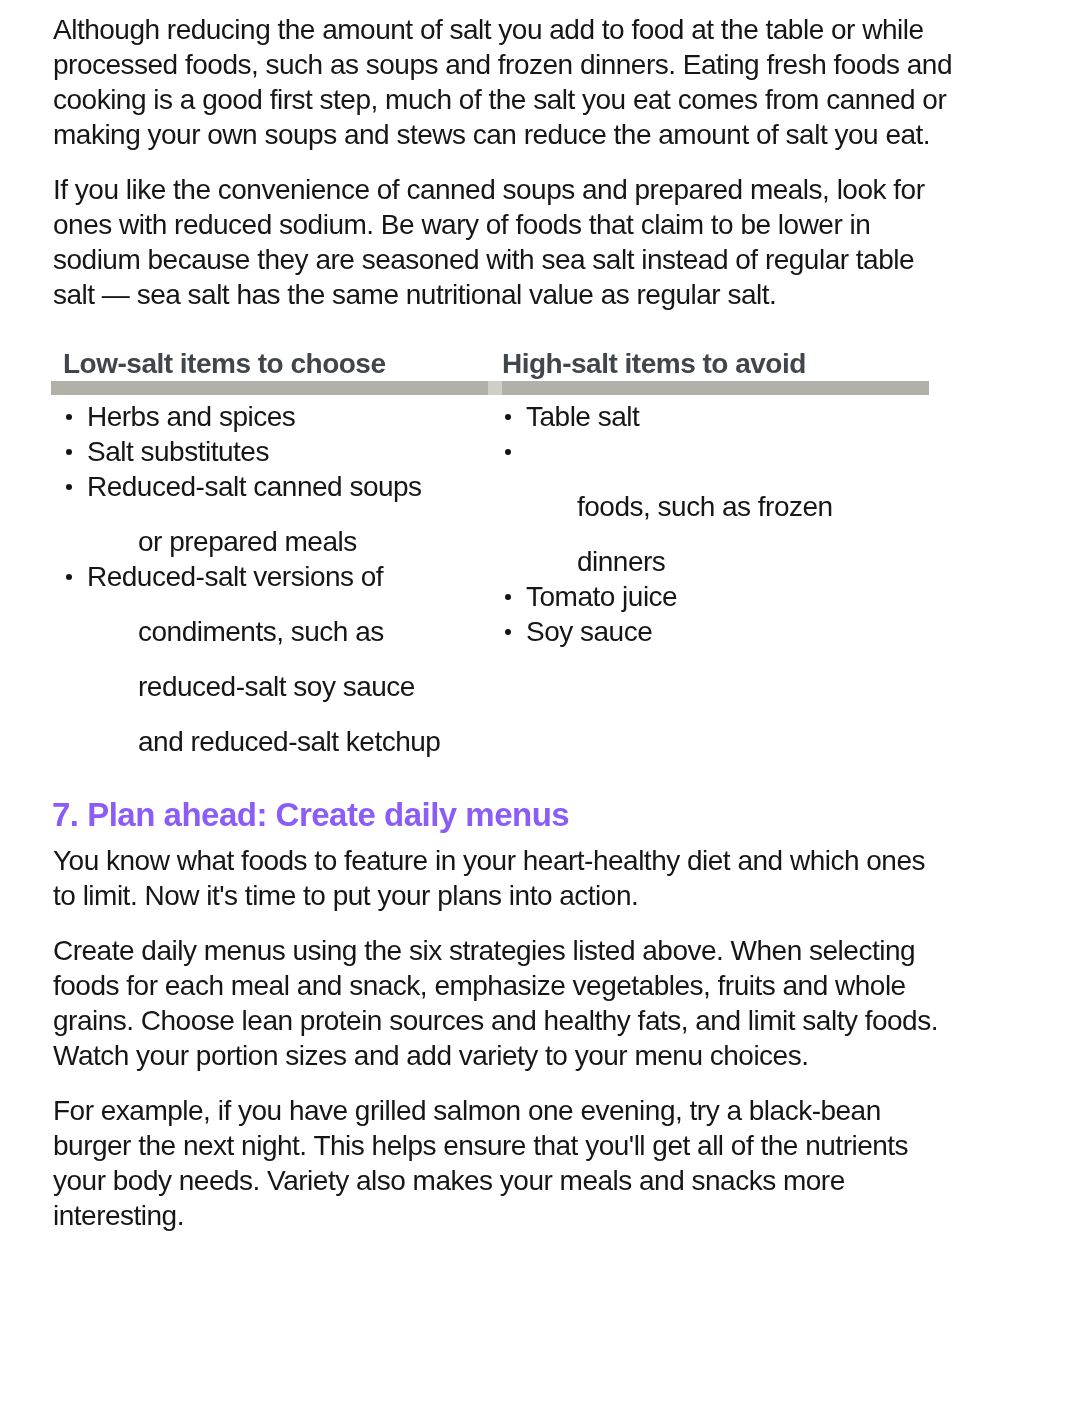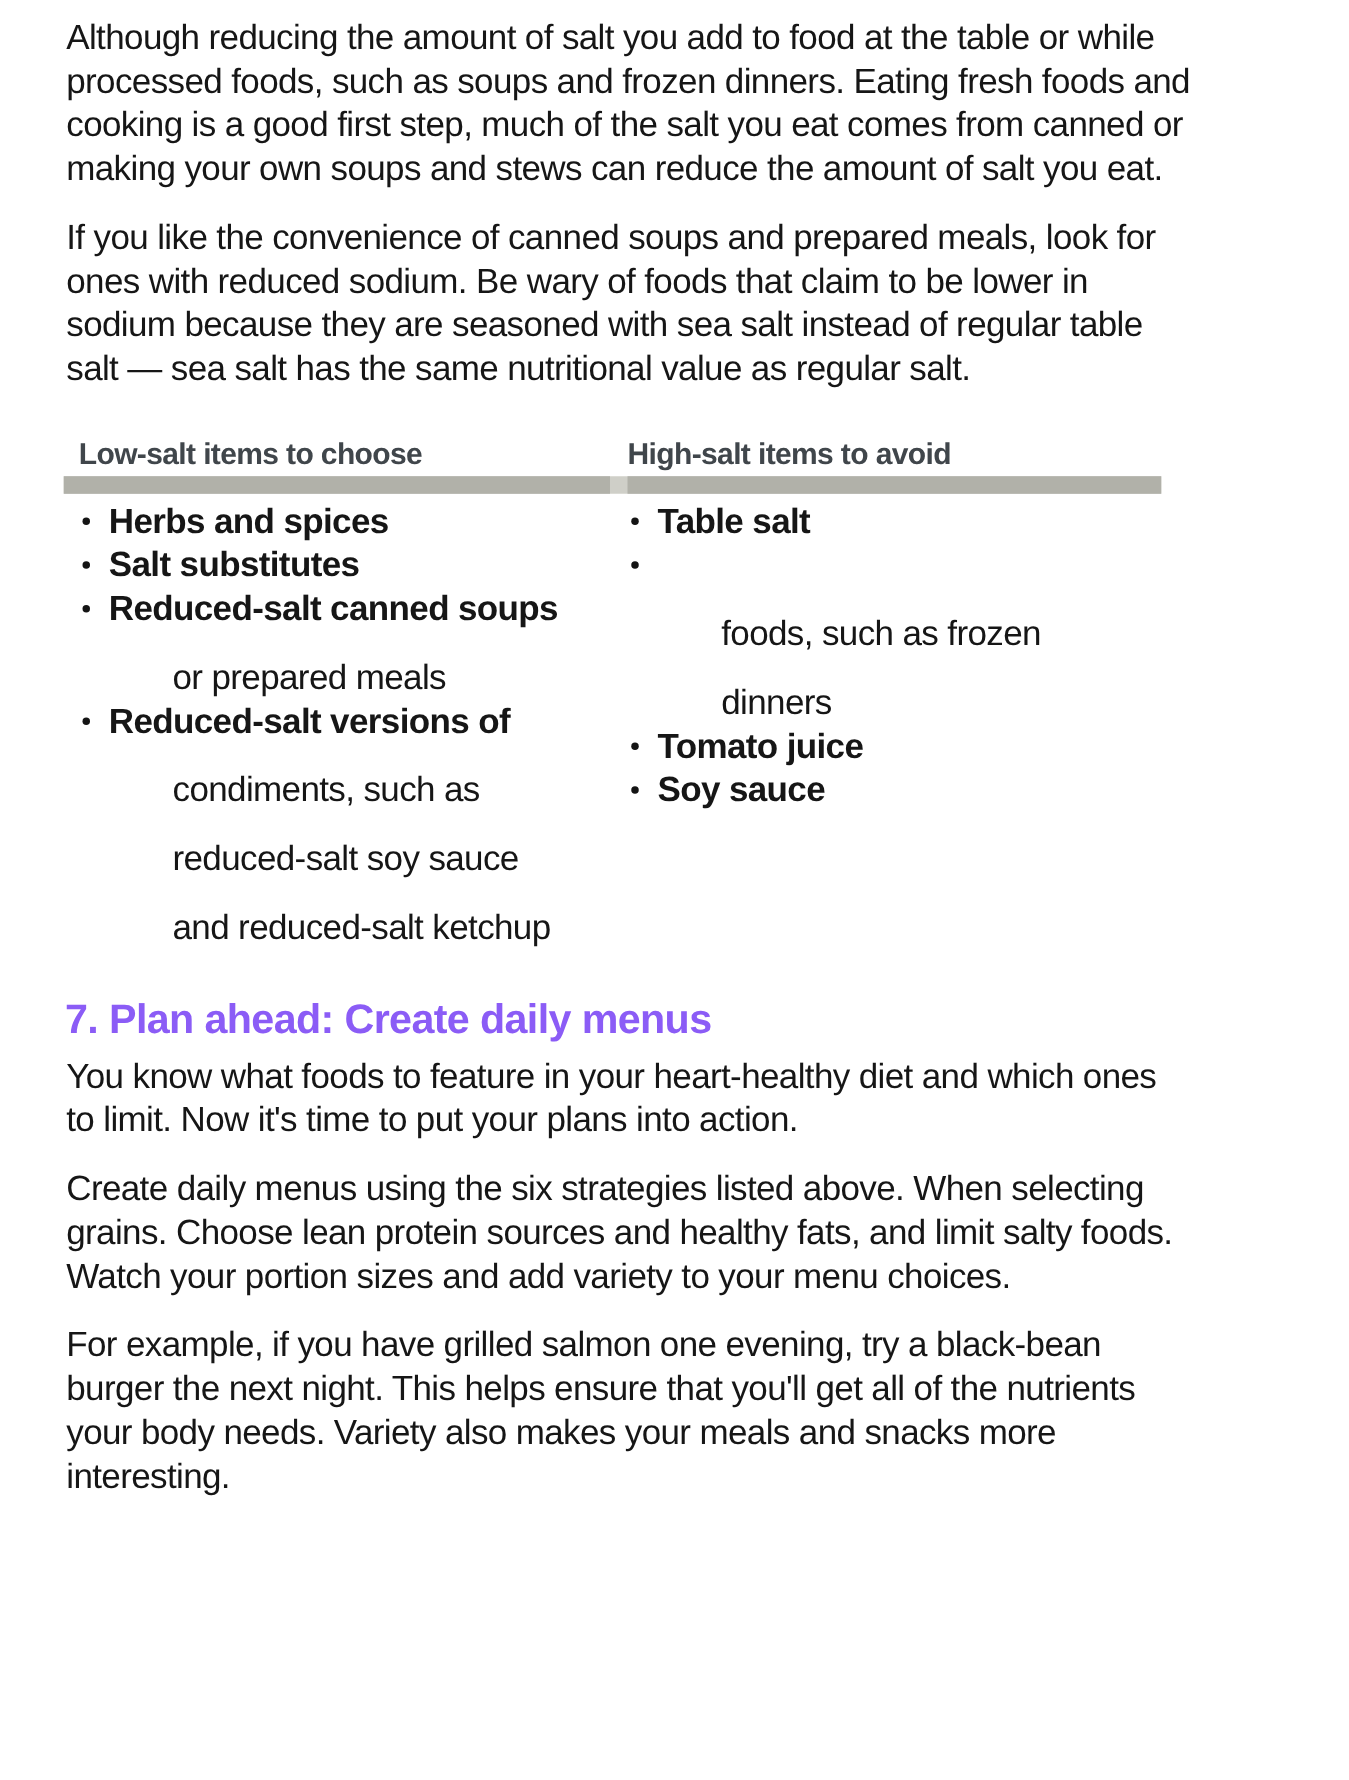"Low-salt items to choose" .thead { font-size: 24px -> 28px }
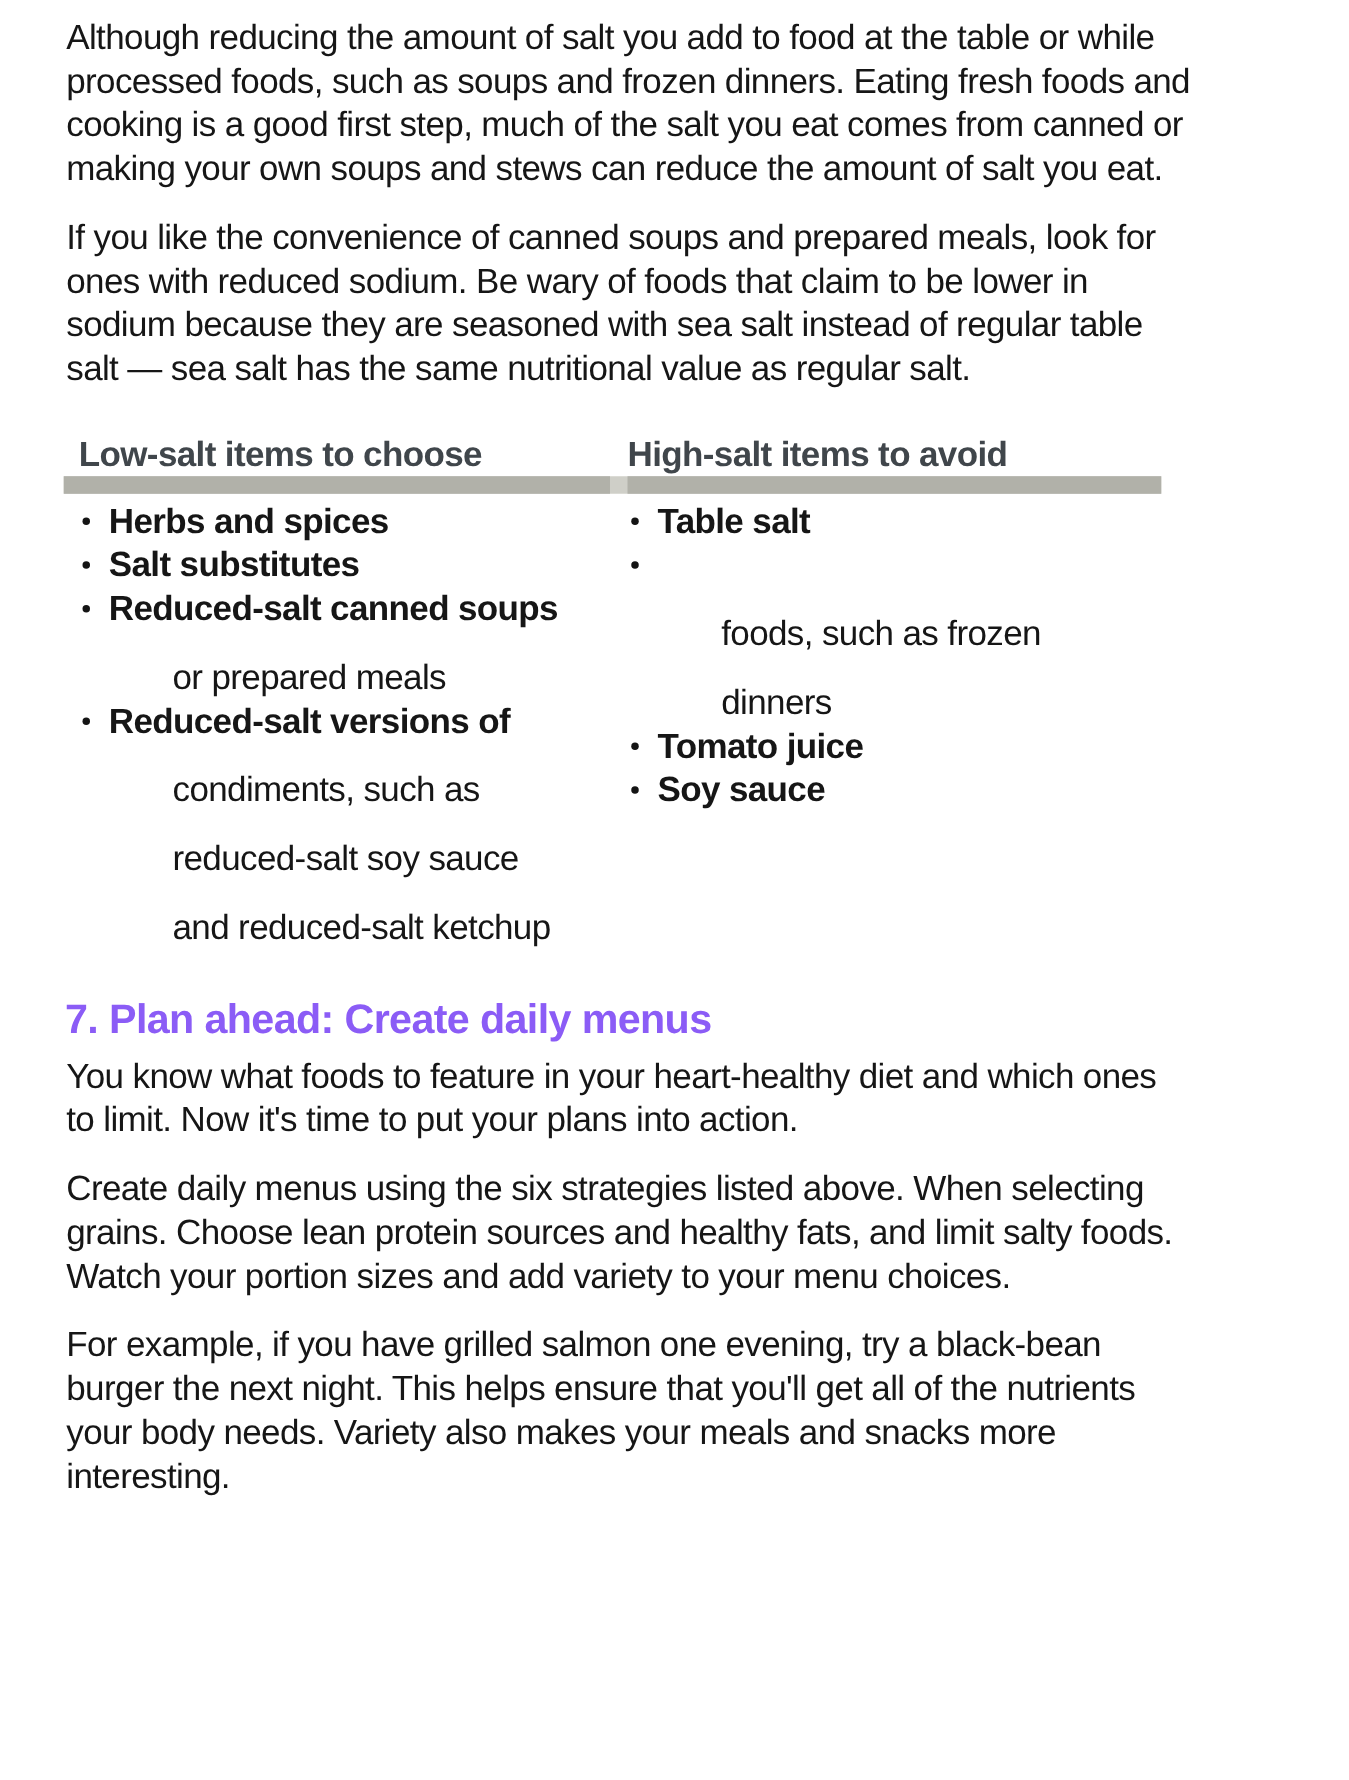"Herbs and spices" .li-first { font-weight: bold -> none }
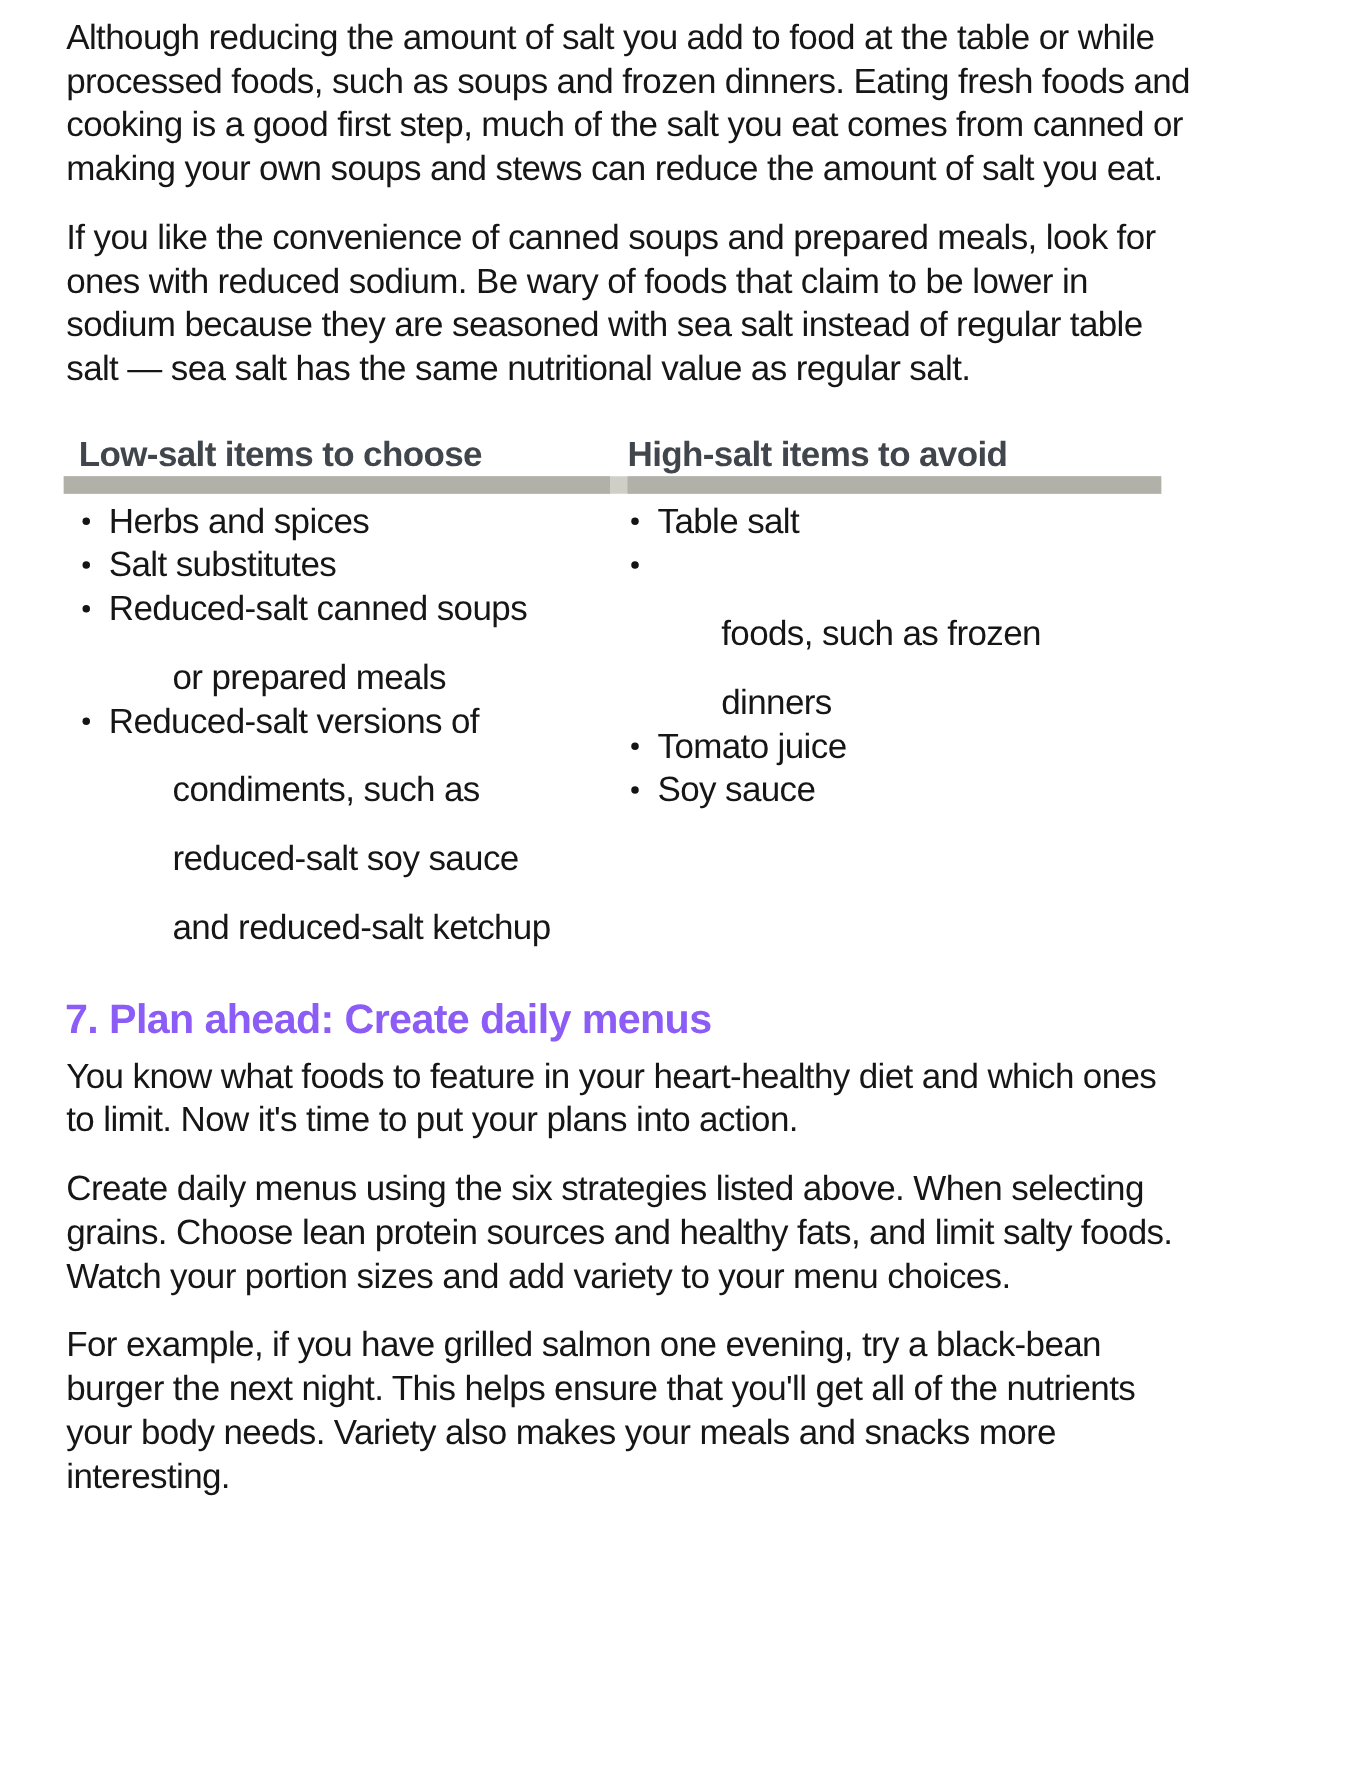"foods for each meal and" div.tline { html: none -> <div>foods for each meal and snack, emphasize vegetables, fruits and whole</div> }
